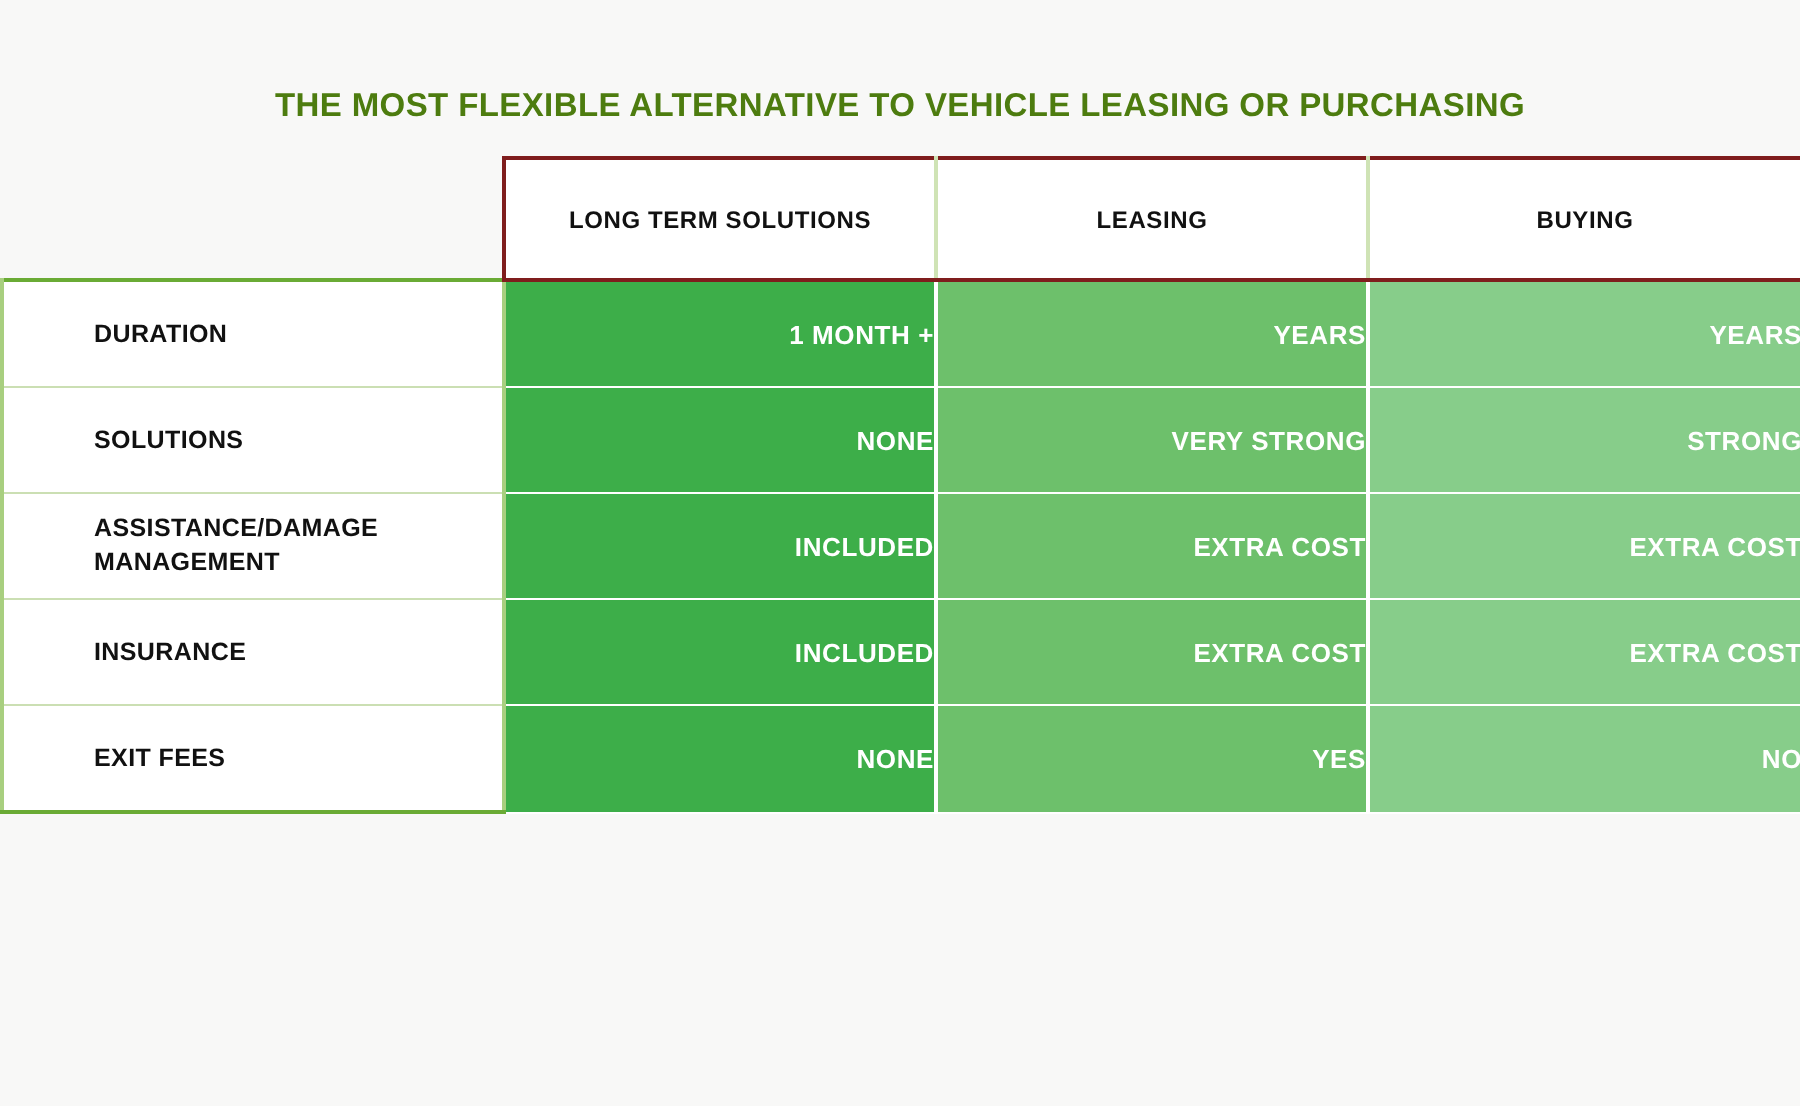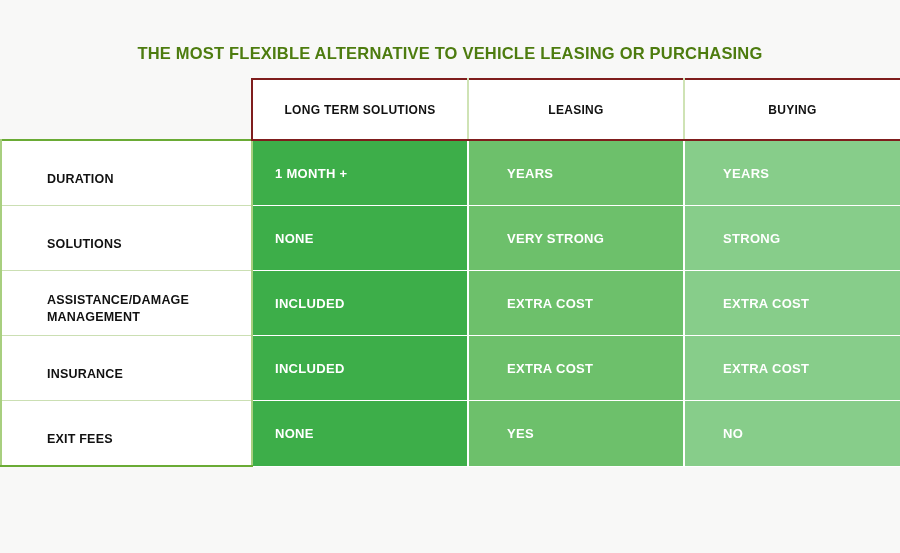"DURATION" .row-label { padding: 12px 16px 0 45px -> 0 16px 0 45px }
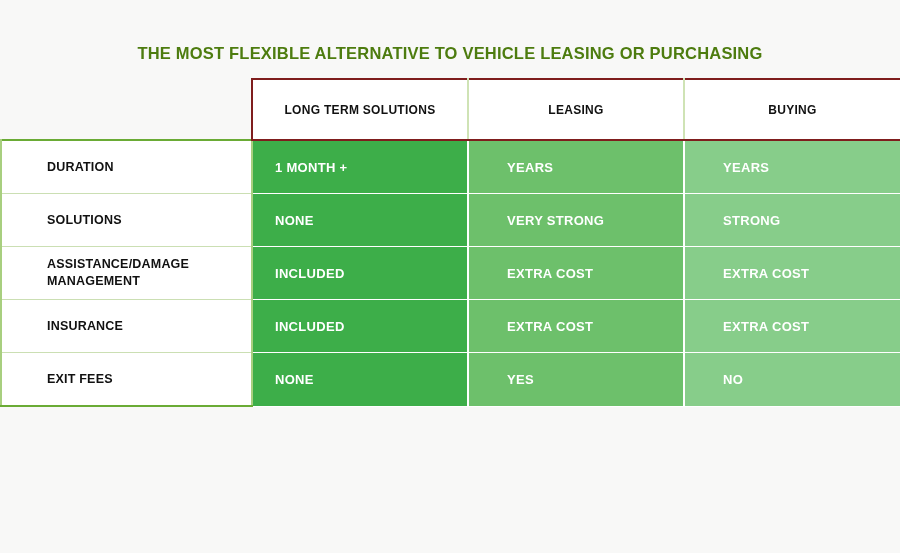"1 MONTH +" .cell { text-align: left -> right }
